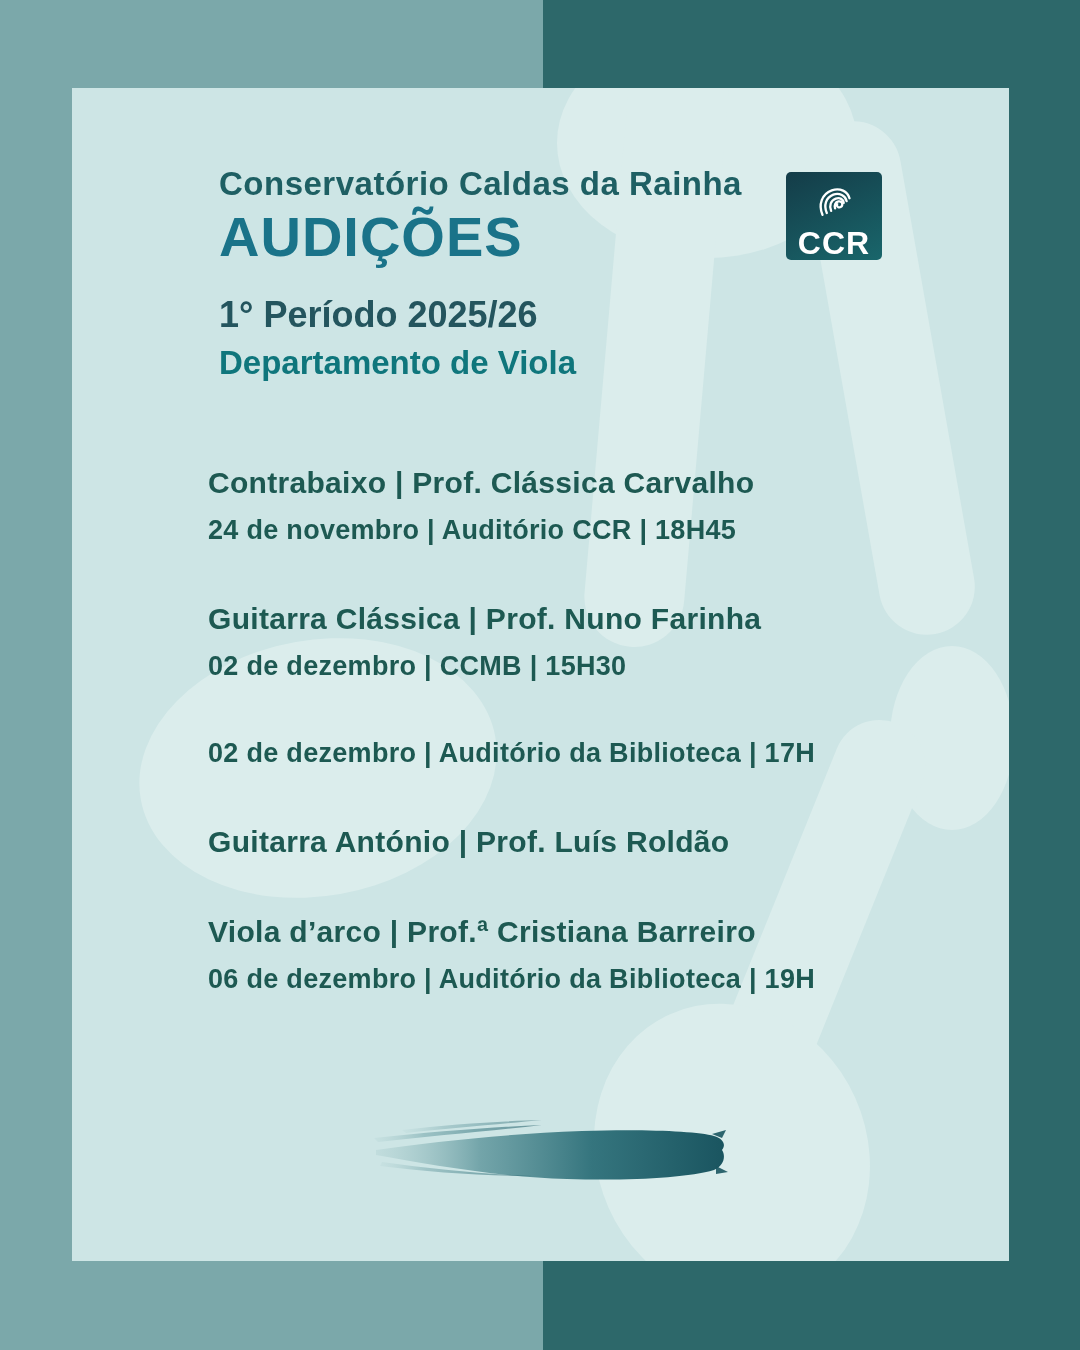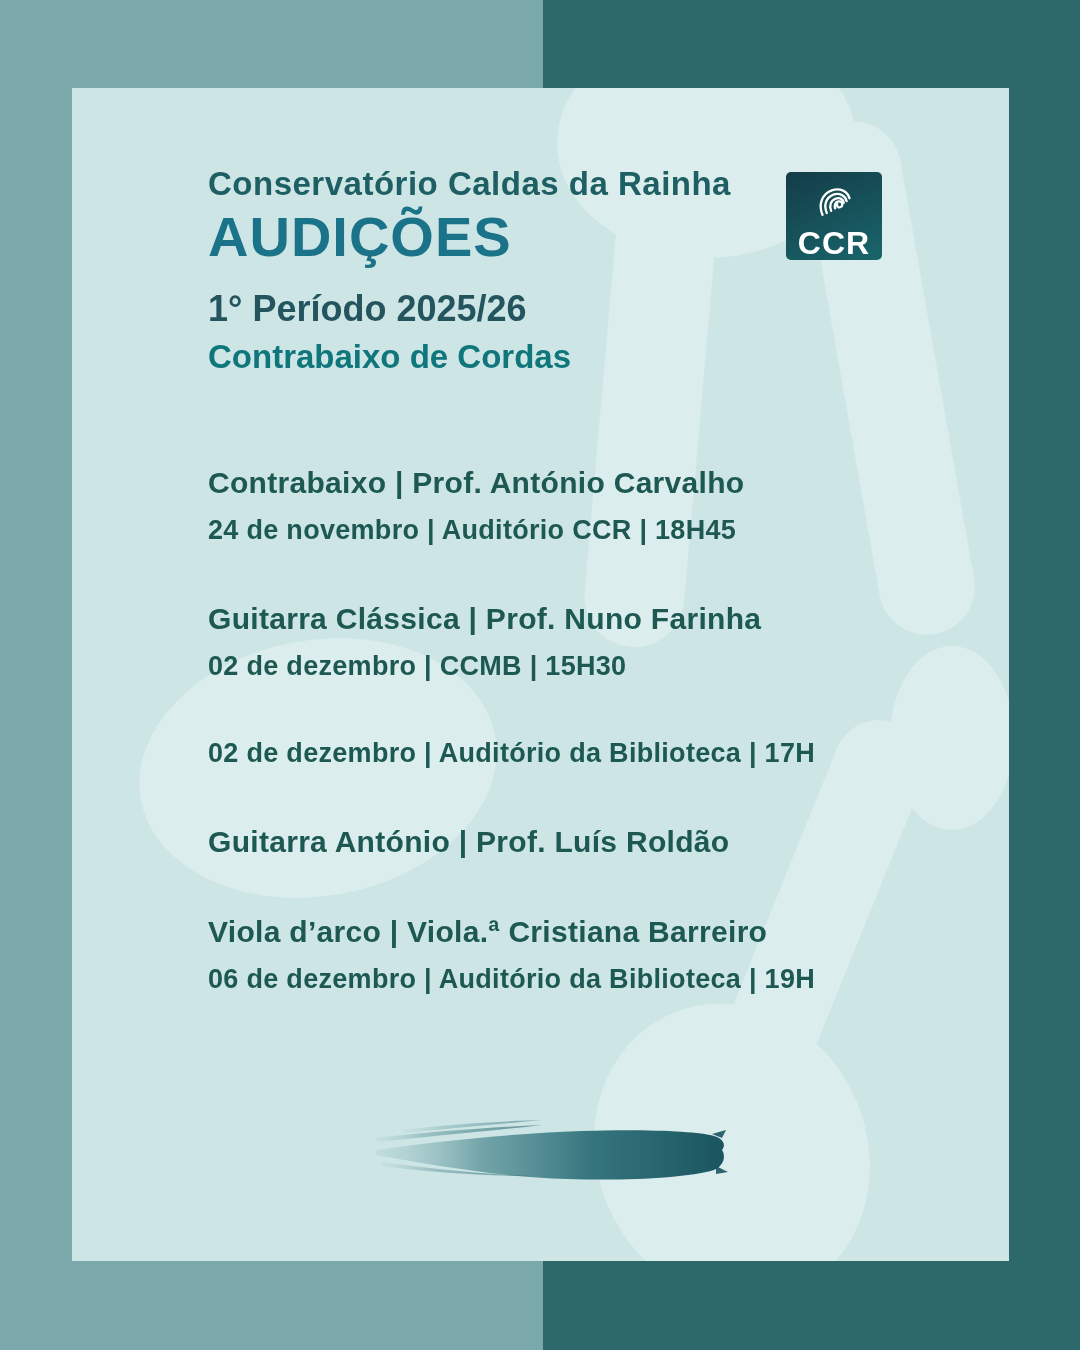"Conservatório Caldas da Rainha" .header { left: 136px -> 147px }
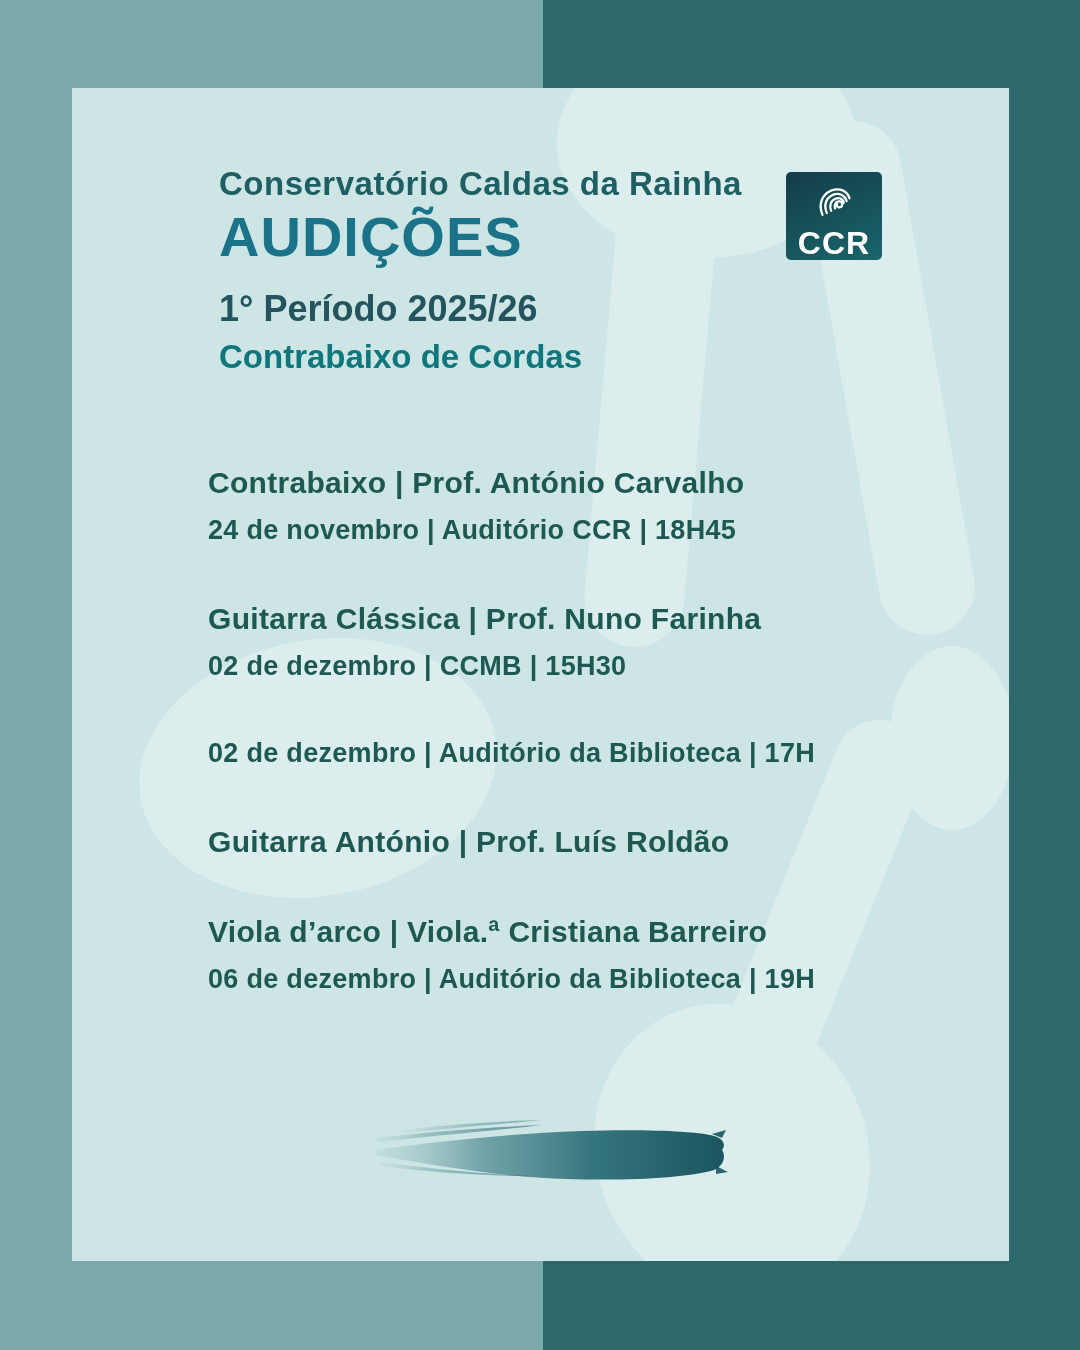"1° Período 2025/26" .period { margin-top: 16px -> 22px }
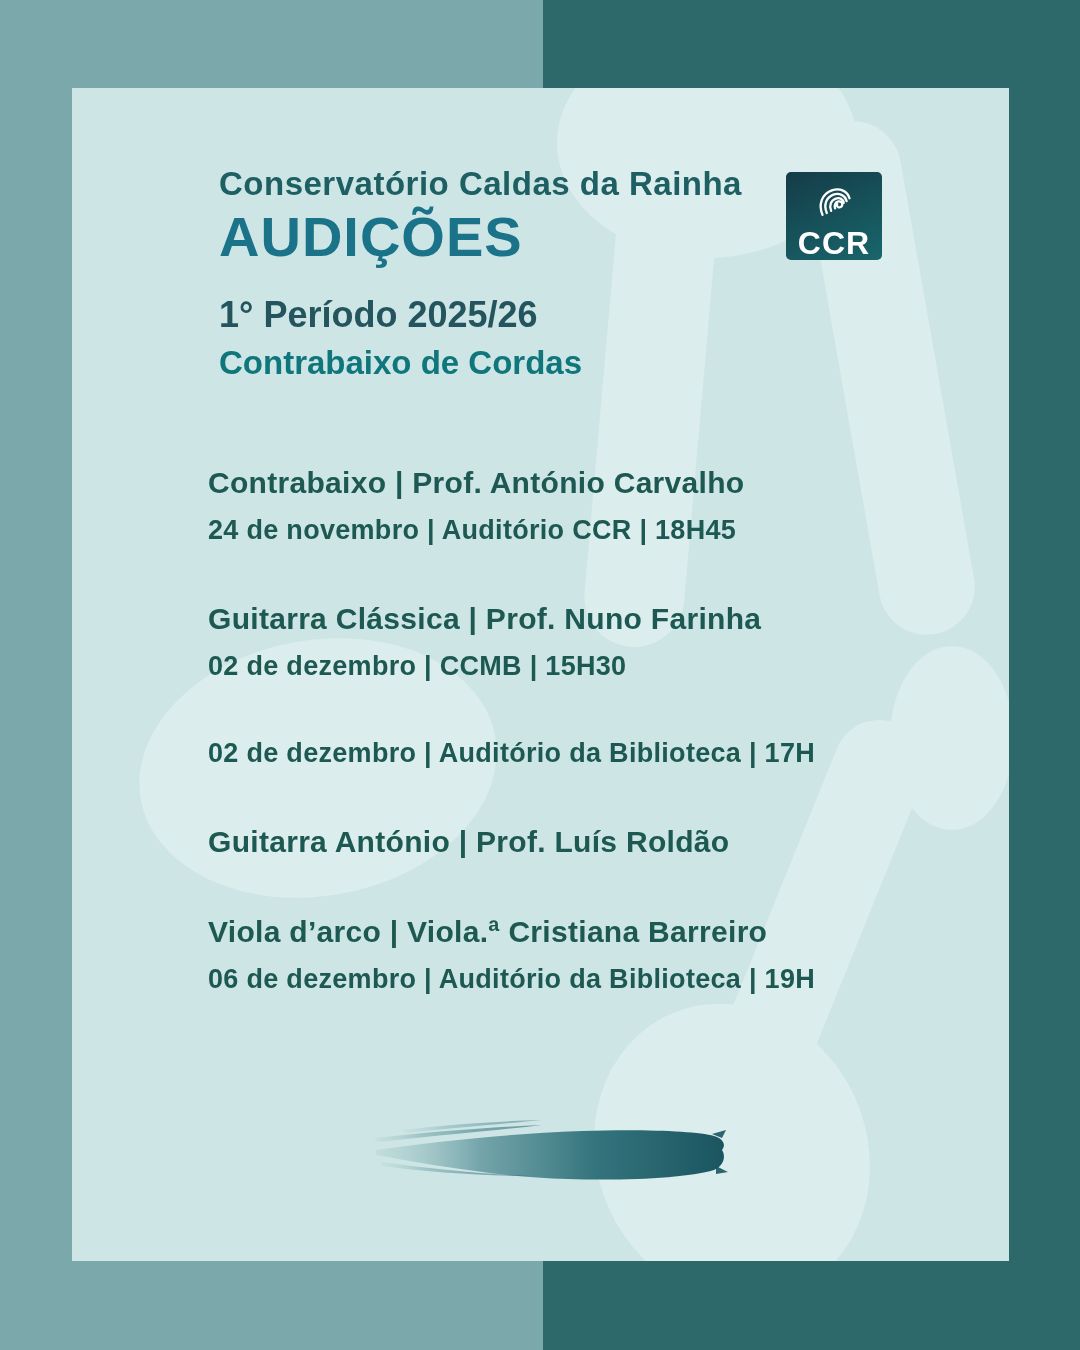"Contrabaixo de Cordas" div.department { text: Contrabaixo de Cordas -> Departamento de Viola }
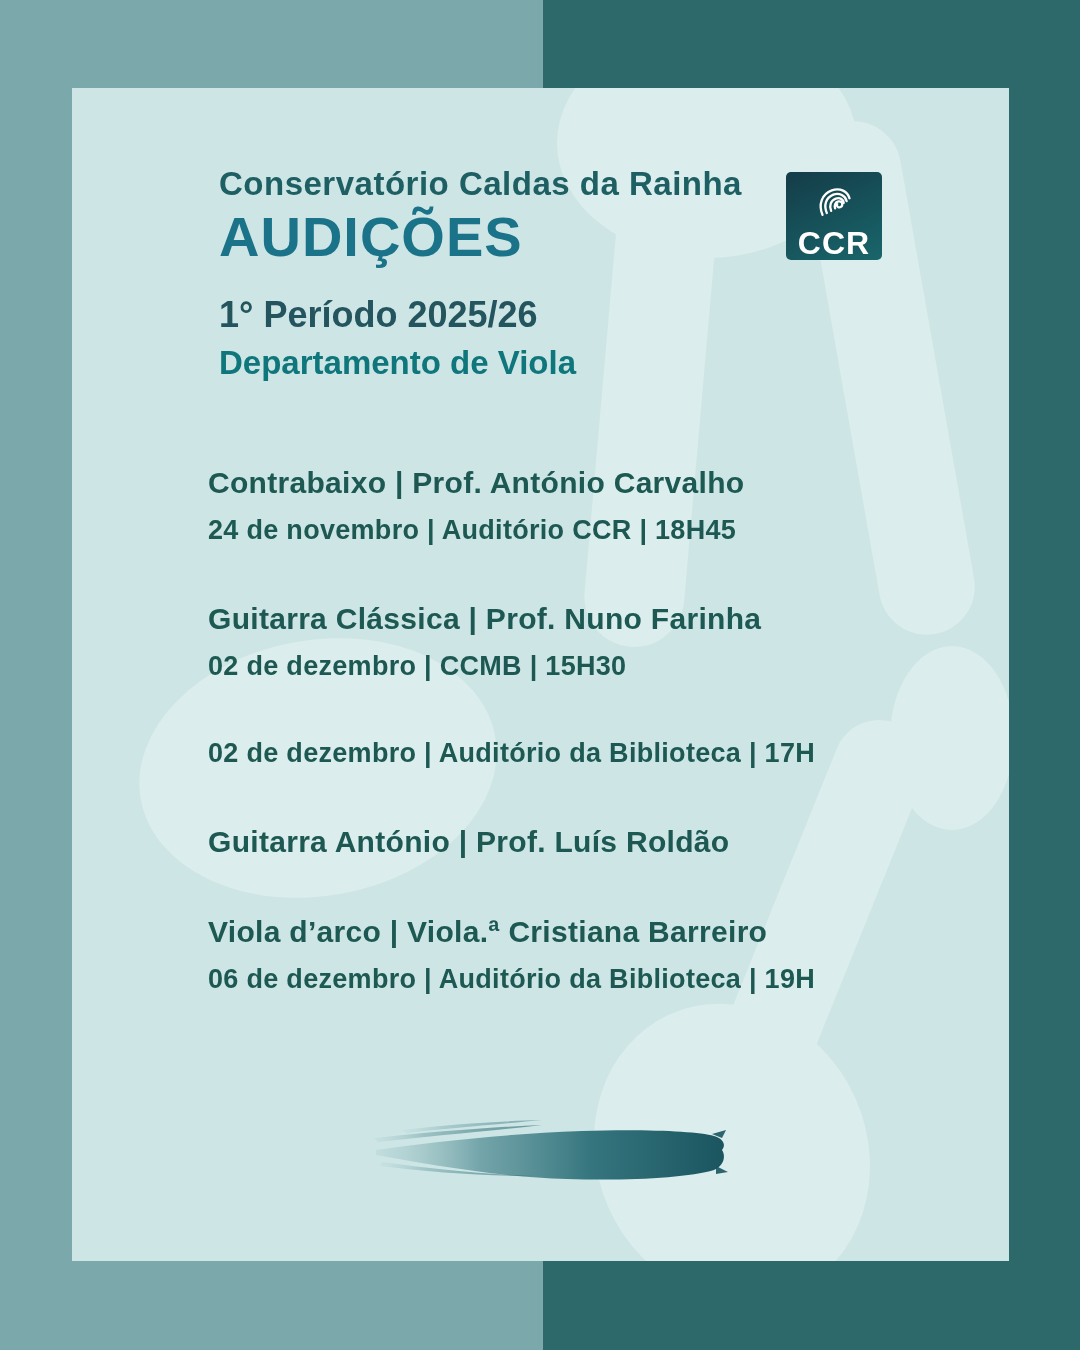"Contrabaixo | Prof. António Carvalho" div.event-title { text: António -> Clássica }
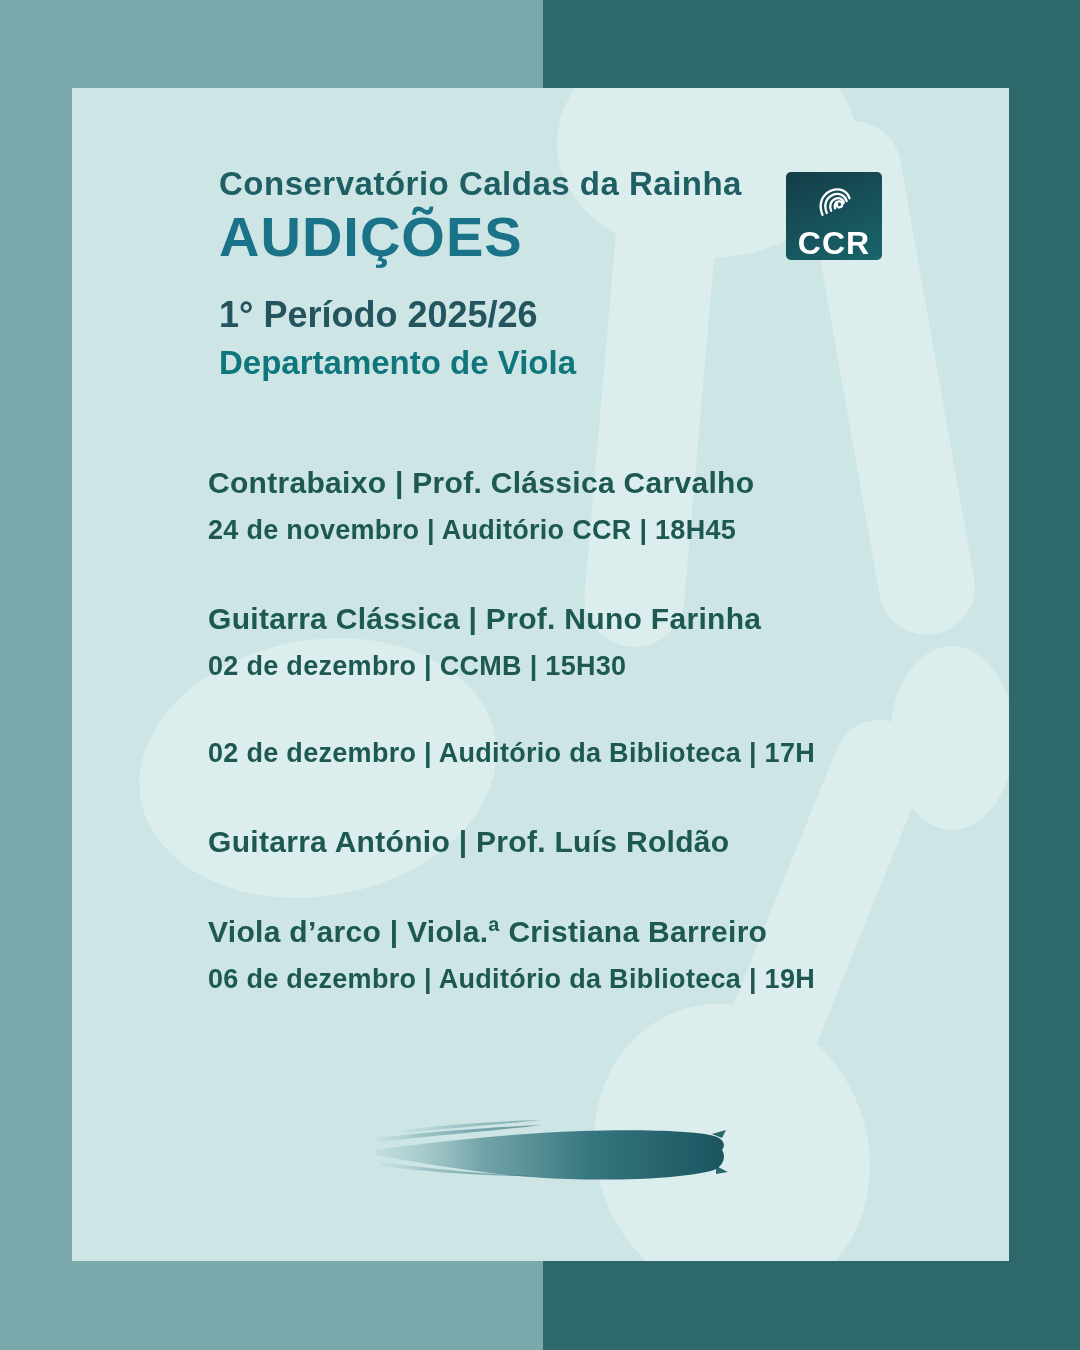"Viola d’arco | Viola.ª Cristiana" div.event-title { text: Viola.ª -> Prof.ª }
